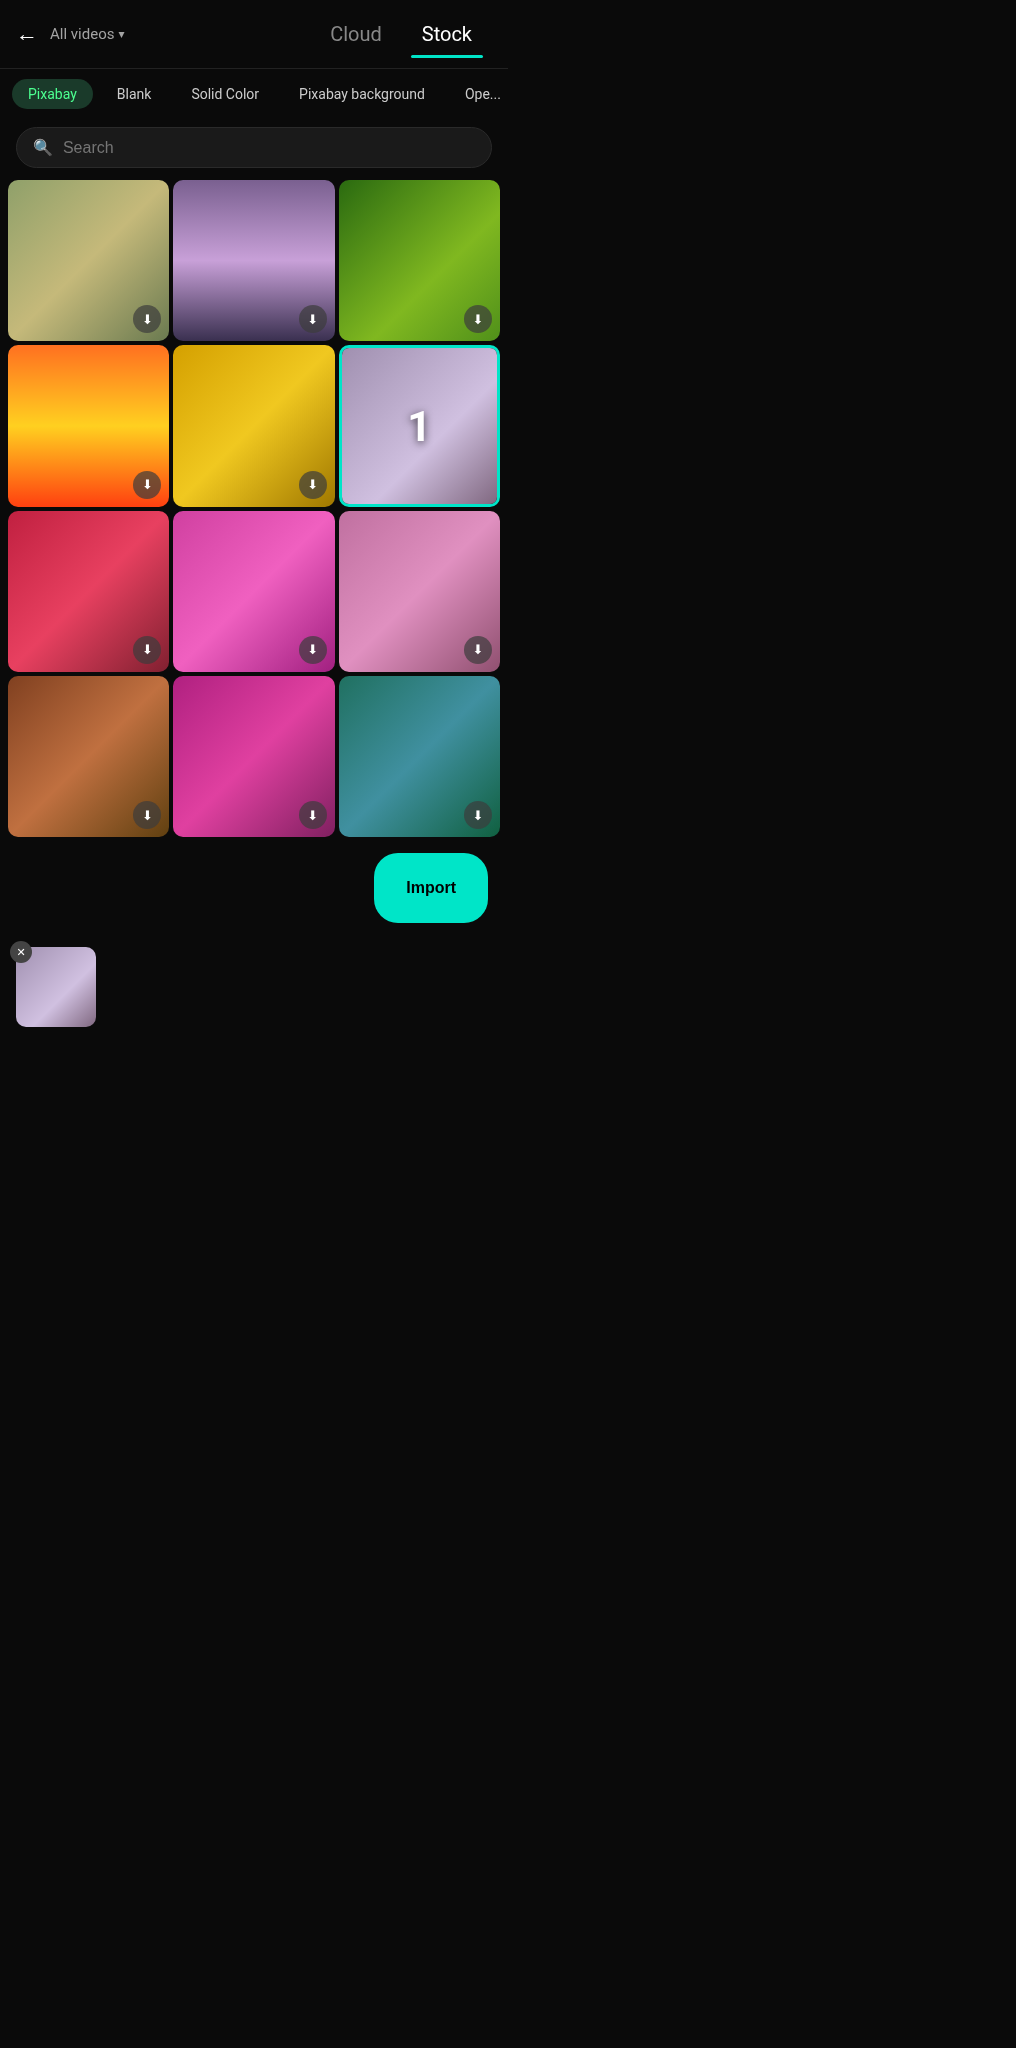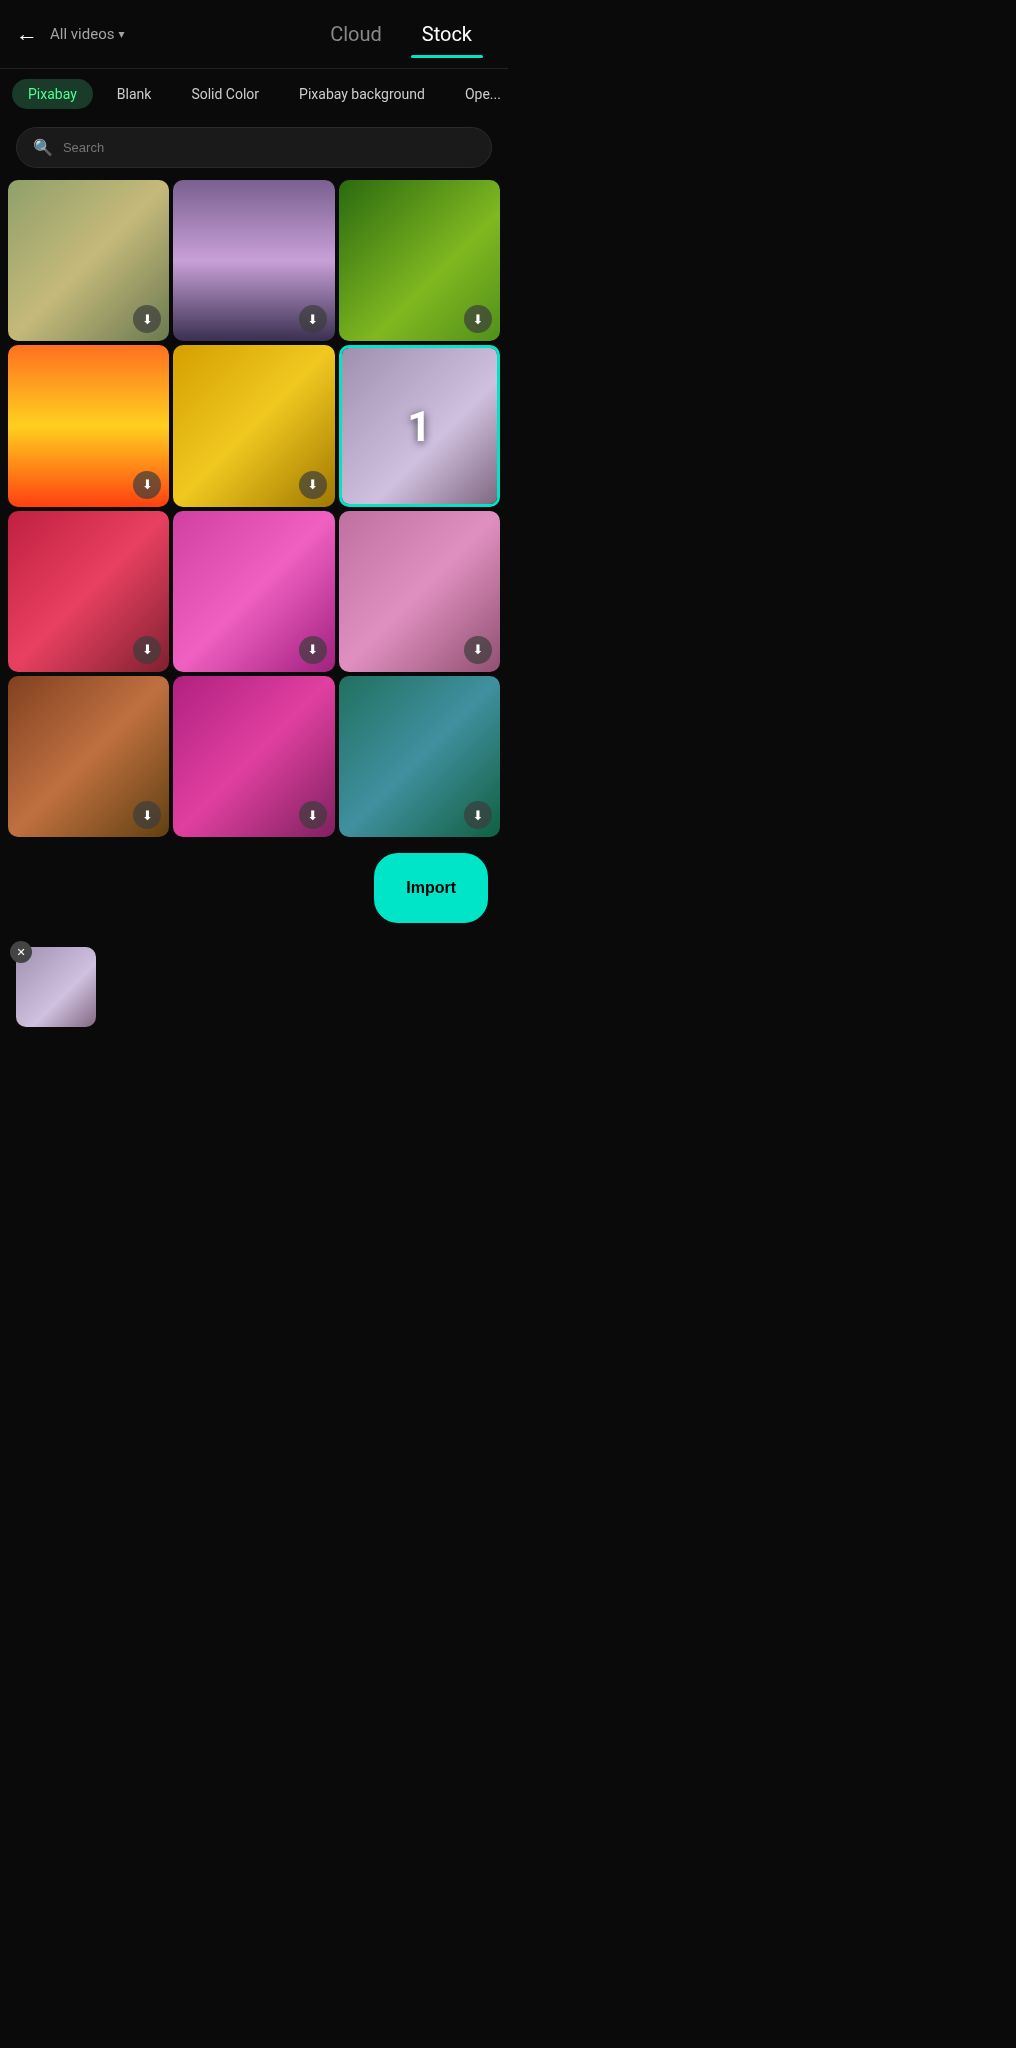"Search" .search-input { font-size: 13px -> 16px }
